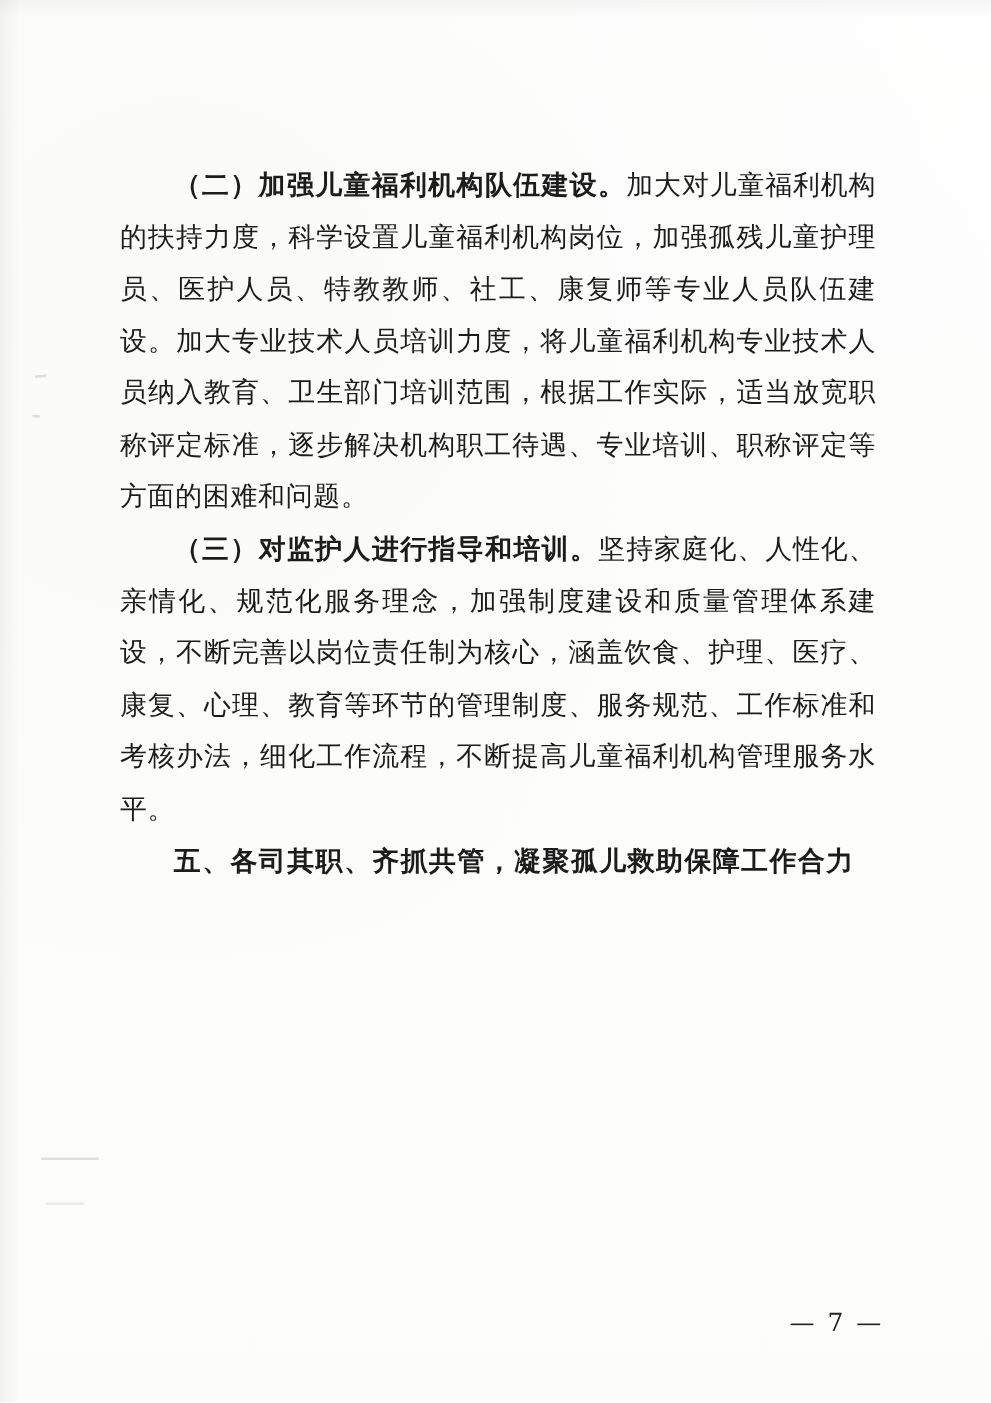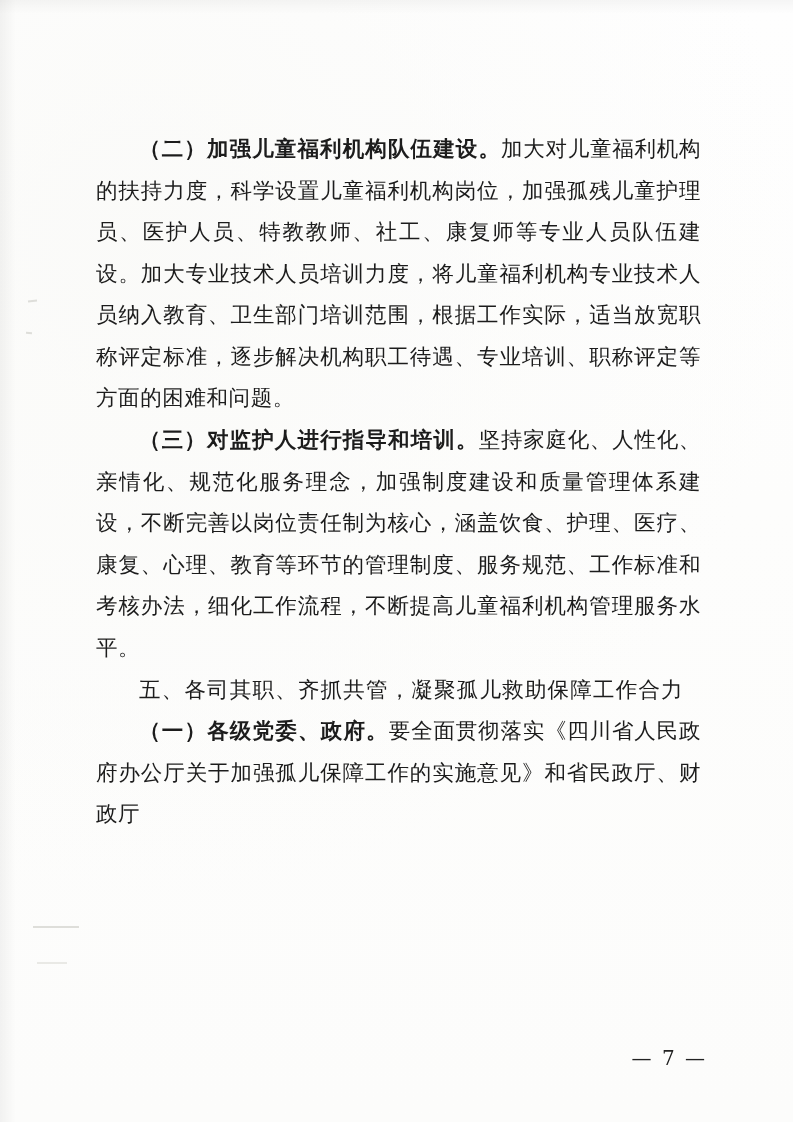"五、各司其职、齐抓共管，凝聚孤儿救助保障工作合力" p.section-heading { font-weight: 400 -> 700 }
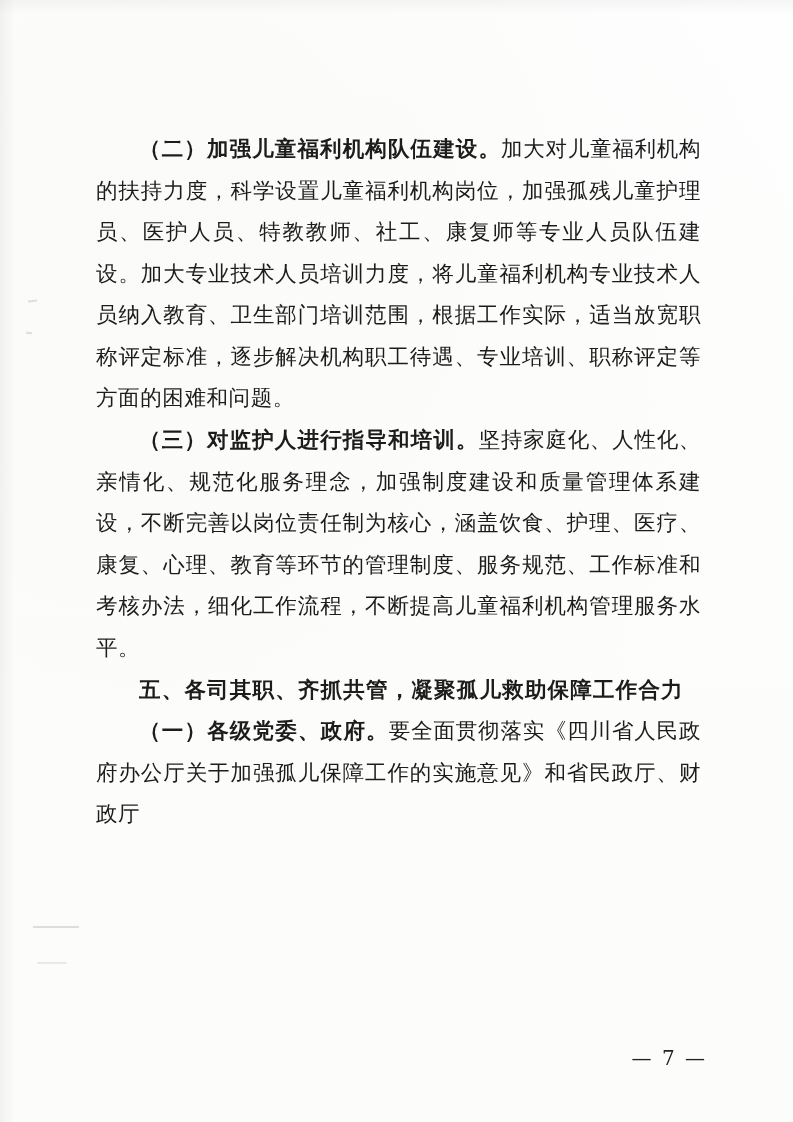"（一）各级党委、政府。要全面贯彻落实《四川省人民政府办公厅关于加强孤儿保障工作的" p.para { html: <p> <span>（一）各级党委、政府。</span><span>要全面贯彻落实《四川省人民政府办公厅关于加强孤儿保障工作的实施意见》和省民政厅、财政厅</span> </p> -> none }
